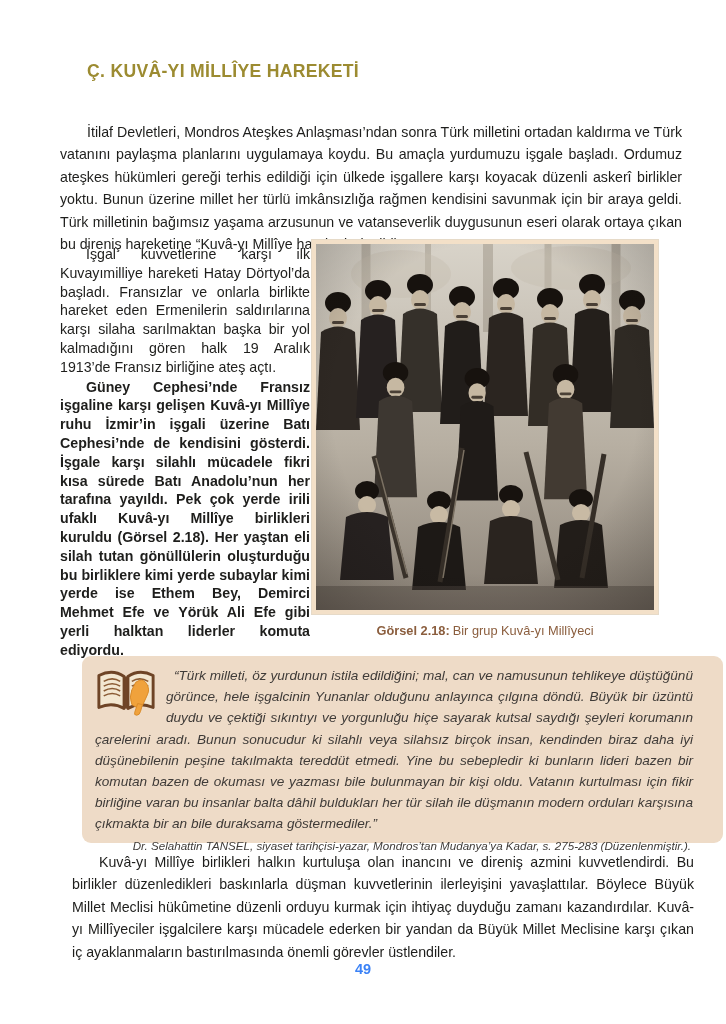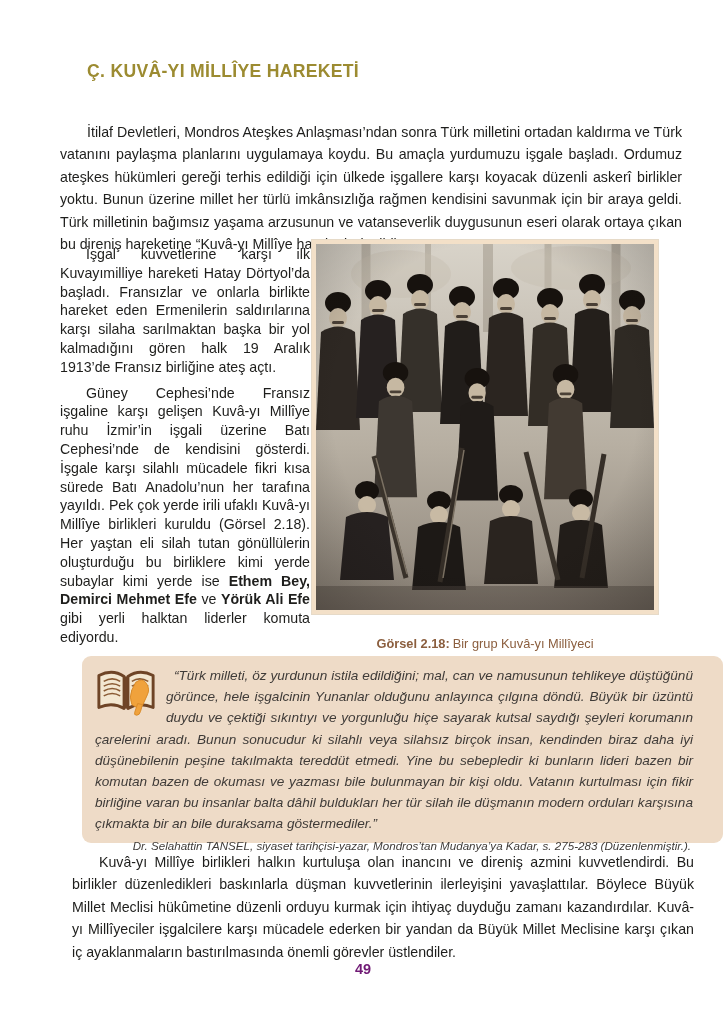"Güney Cephesi’nde Fransız işgaline karşı" .colp + .colp { font-weight: none -> bold; margin-top: 7px -> 1px }
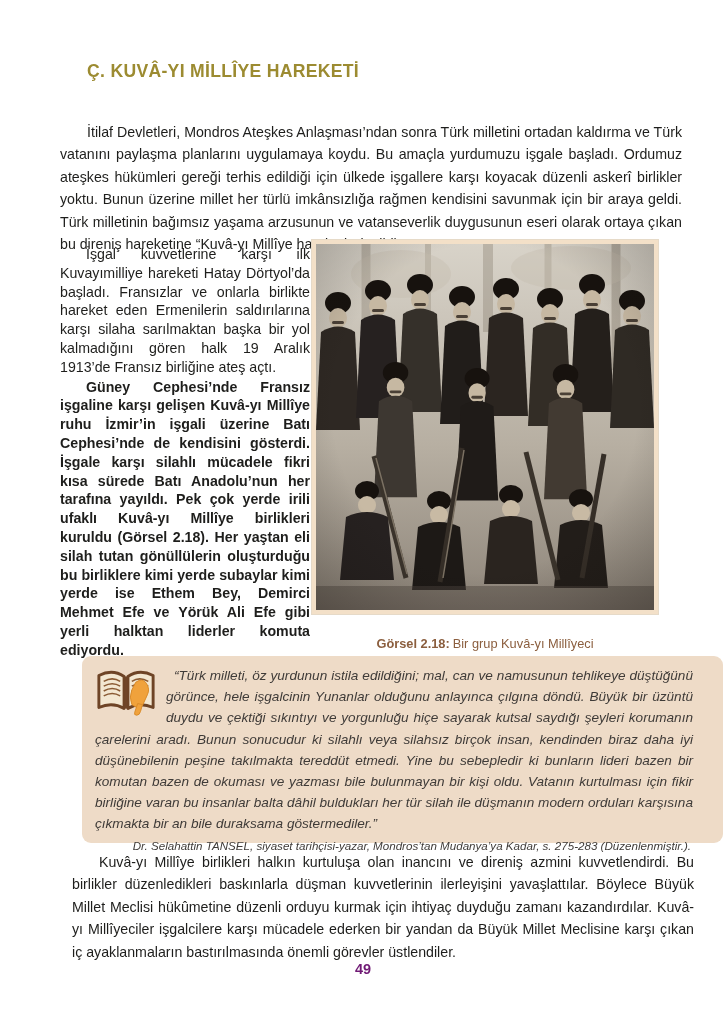"Görsel 2.18: Bir grup Kuvâ-yı" .caption { margin-top: 22px -> 9px }
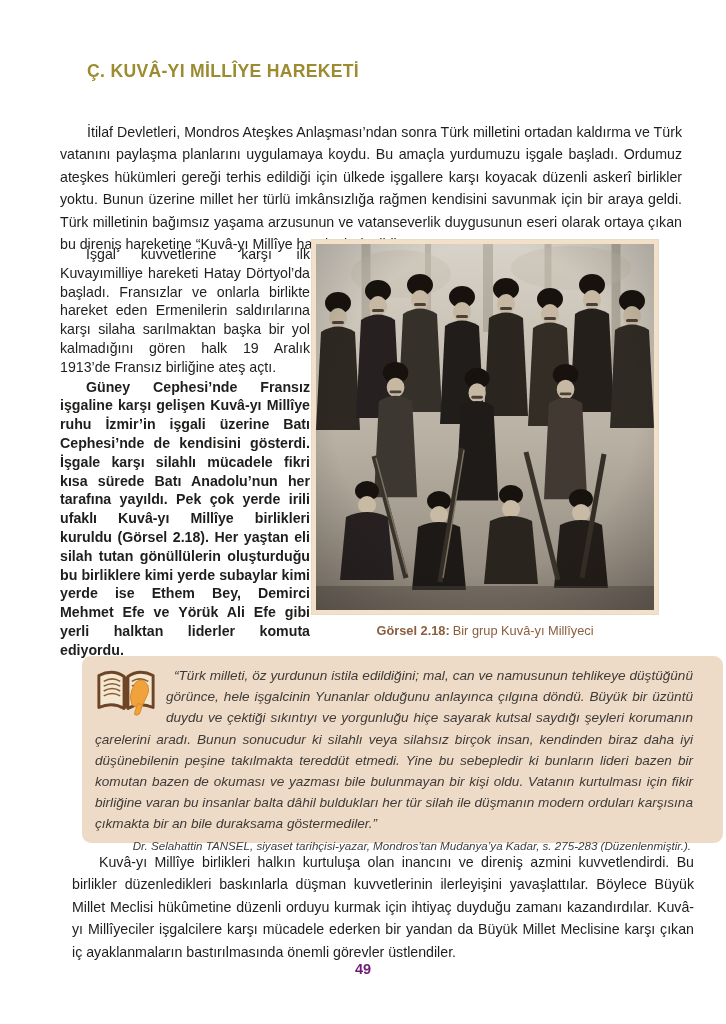"49" .page-number { color: #701a75 -> #3b82f6 }
